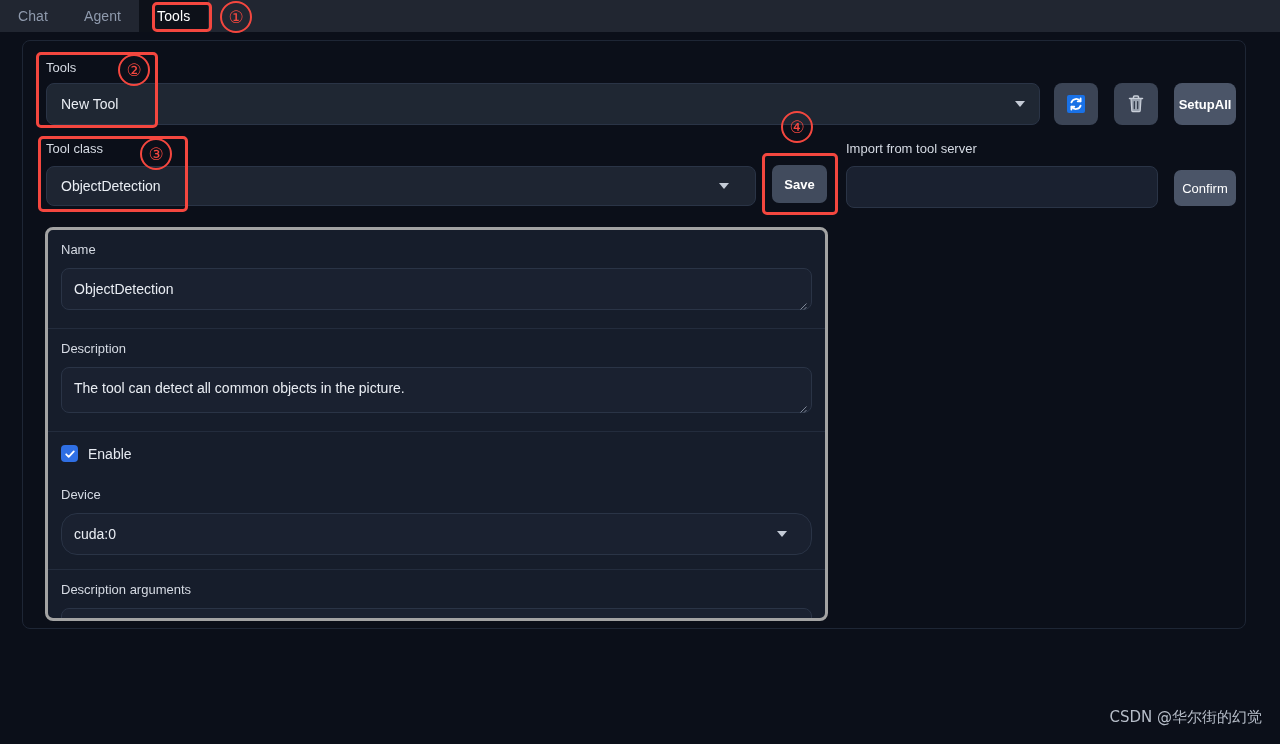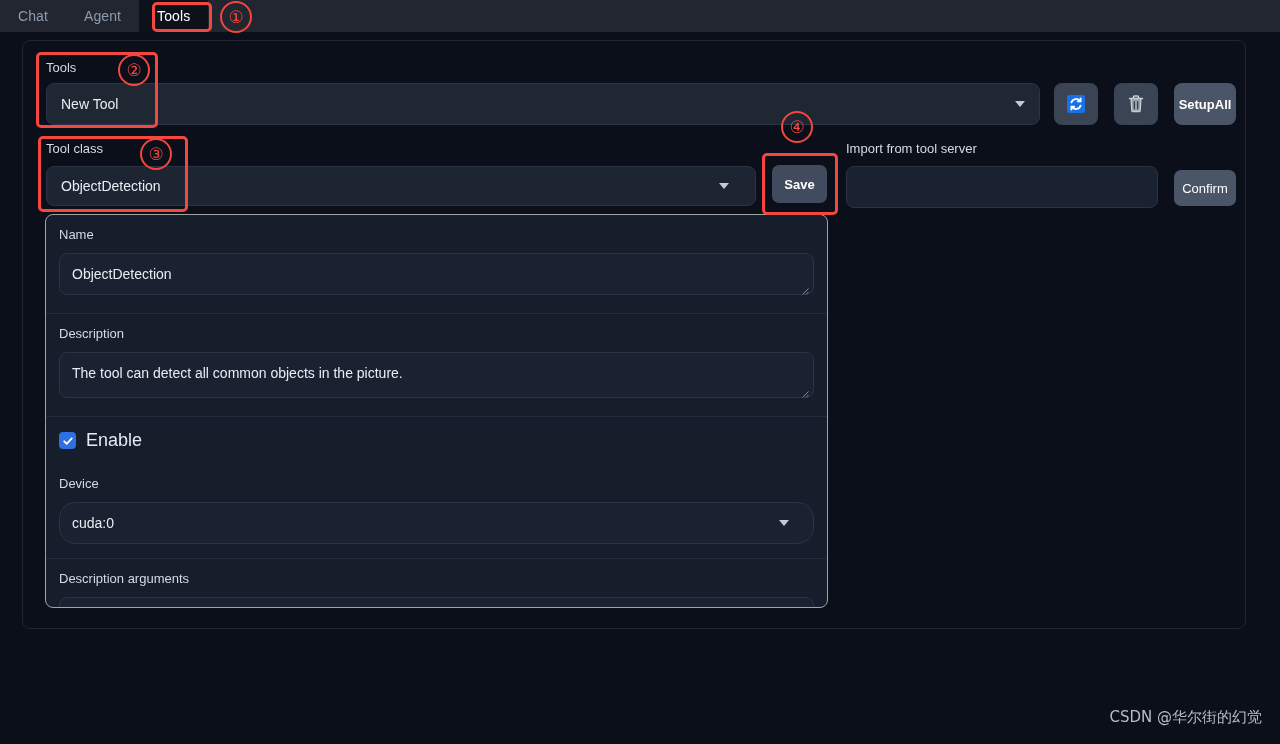"Name" .form-card { border: 1px solid #a3a3a3 -> 3px solid #a3a3a3; top: 214px -> 227px }
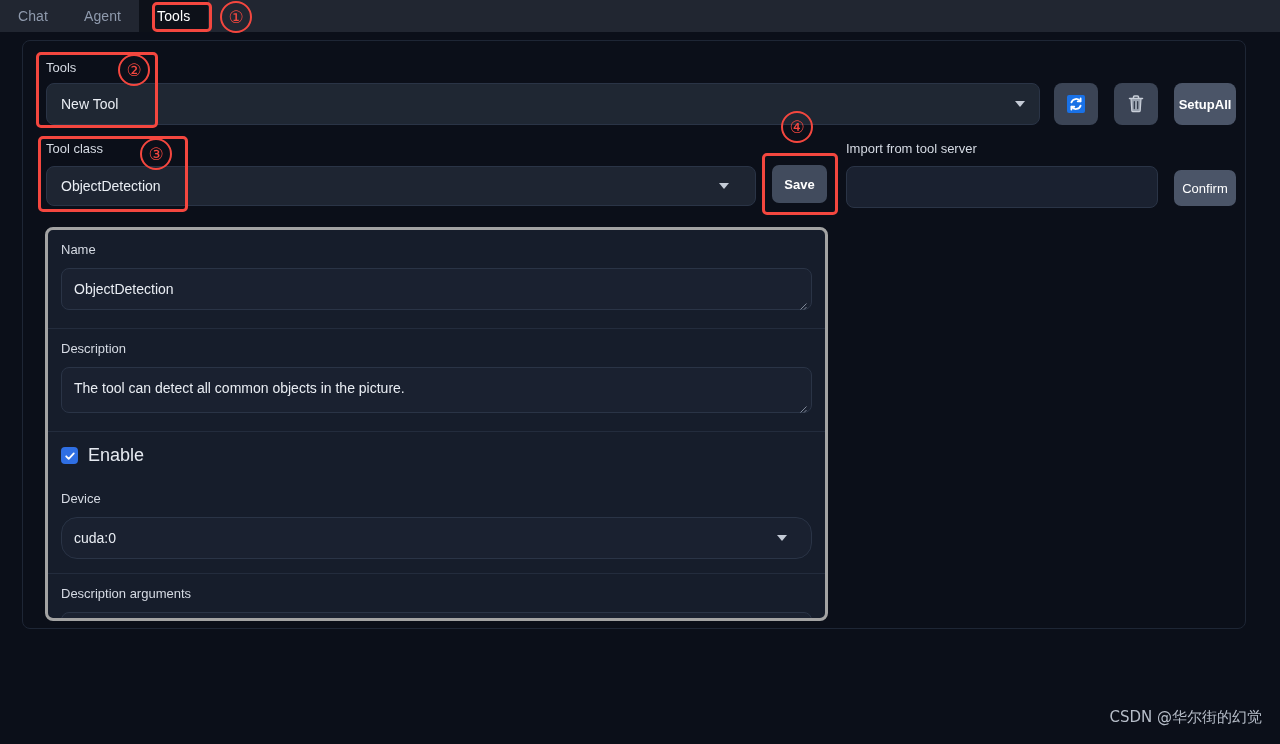"Enable" .enable-text { font-size: 18px -> 14px }
